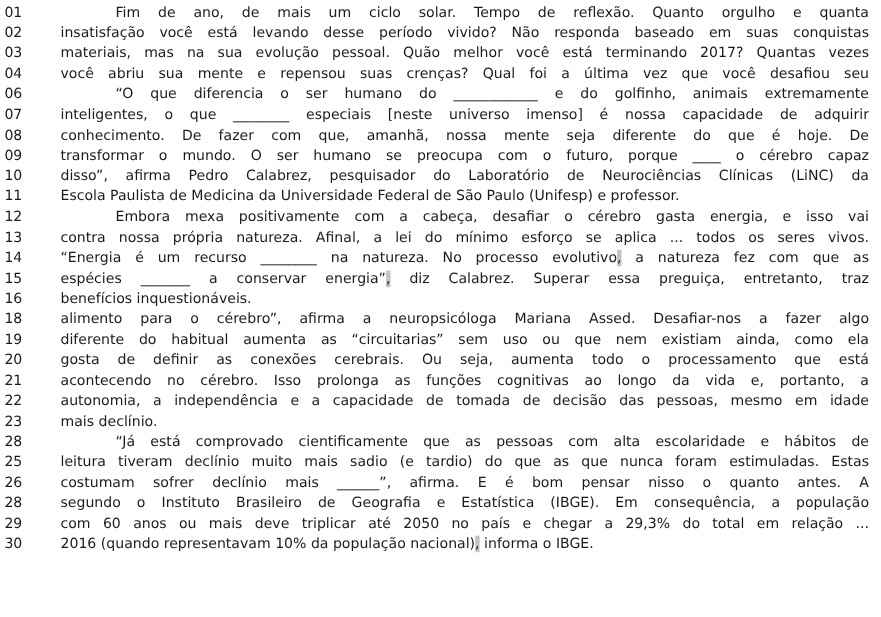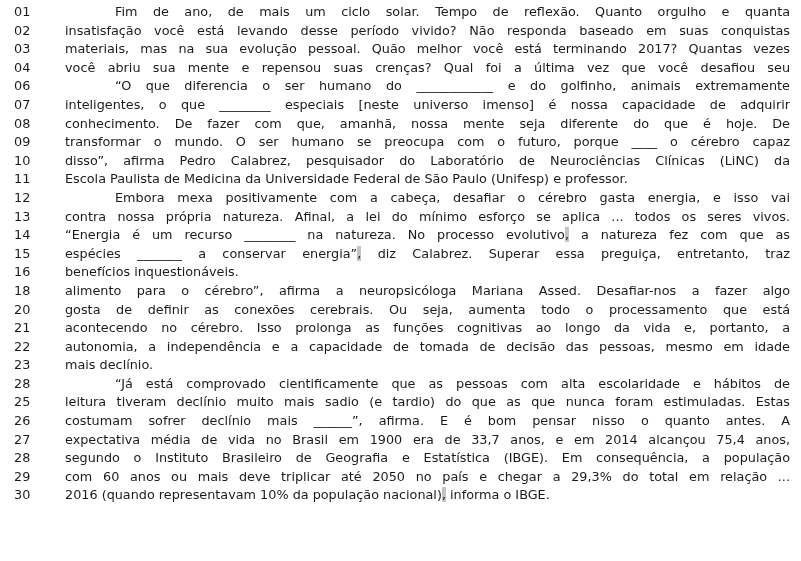"01" .page { padding: 3px 11px 0 14px -> 3px 11px 0 4px }
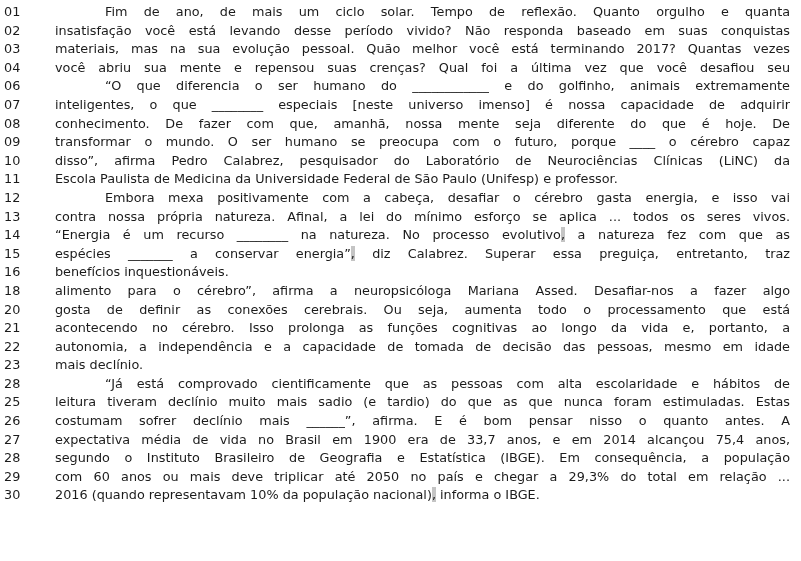"19" div.line { html: none -> <div> <span>19</span> <span><span>diferente do habitual aumenta as “circuitarias” sem uso ou que nem existiam ainda, como ela</span></span> </div> }
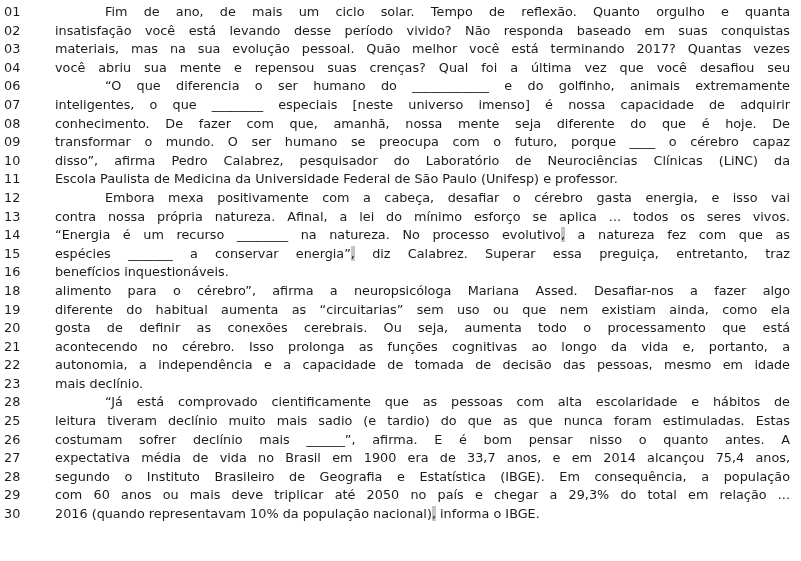"27" div.line { html: <div> <span>27</span> <span><span>expectativa média de vida no Brasil em 1900 era de 33,7 anos, e em 2014 alcançou 75,4 anos,</span></span> </div> -> none }
